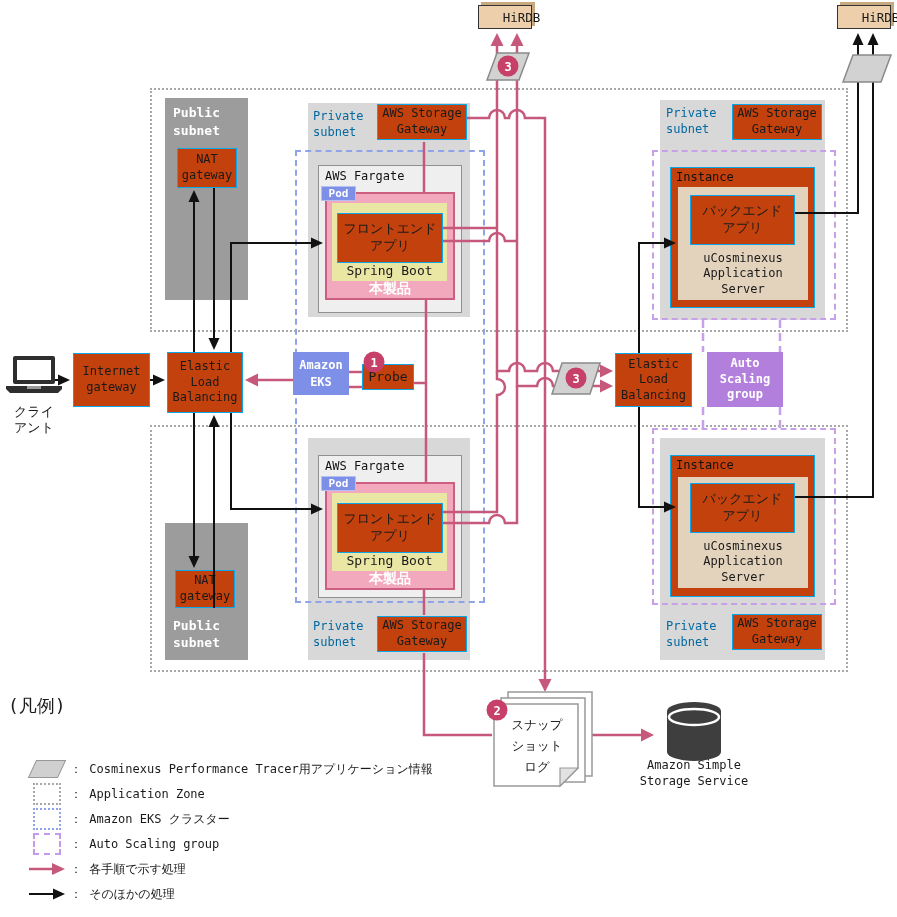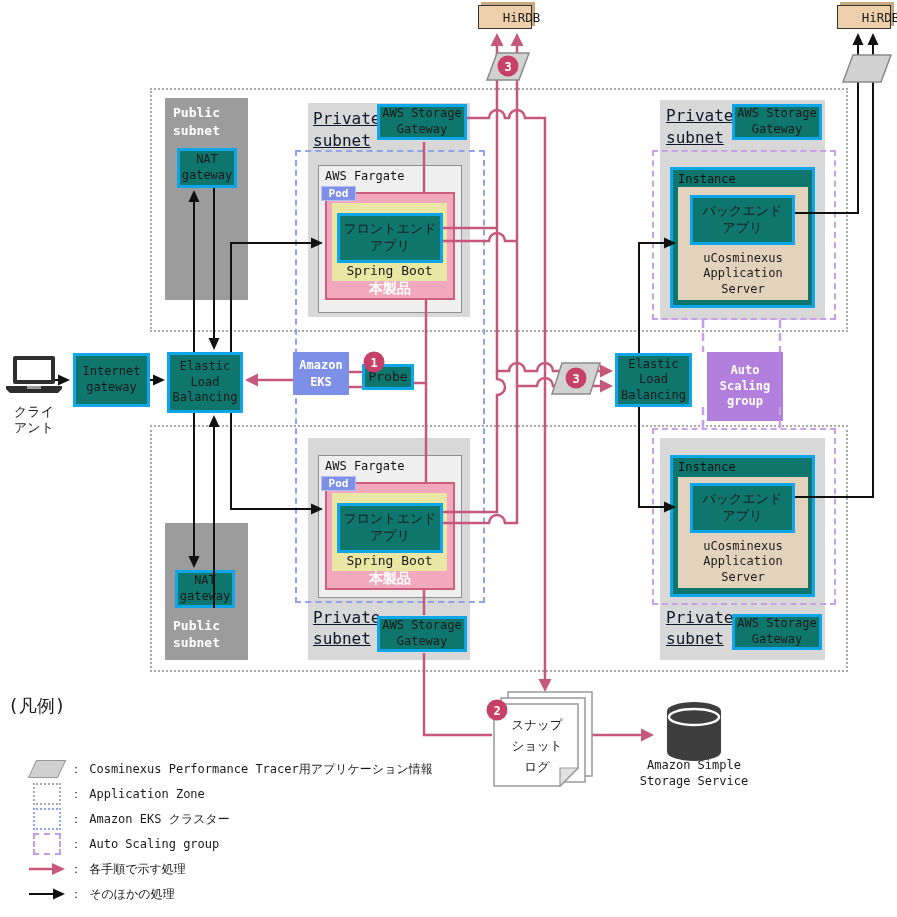"Private" .sublabel-dark { color: #0f172a -> #0369a1; font-size: 16px -> 12px; text-decoration: underline -> none }
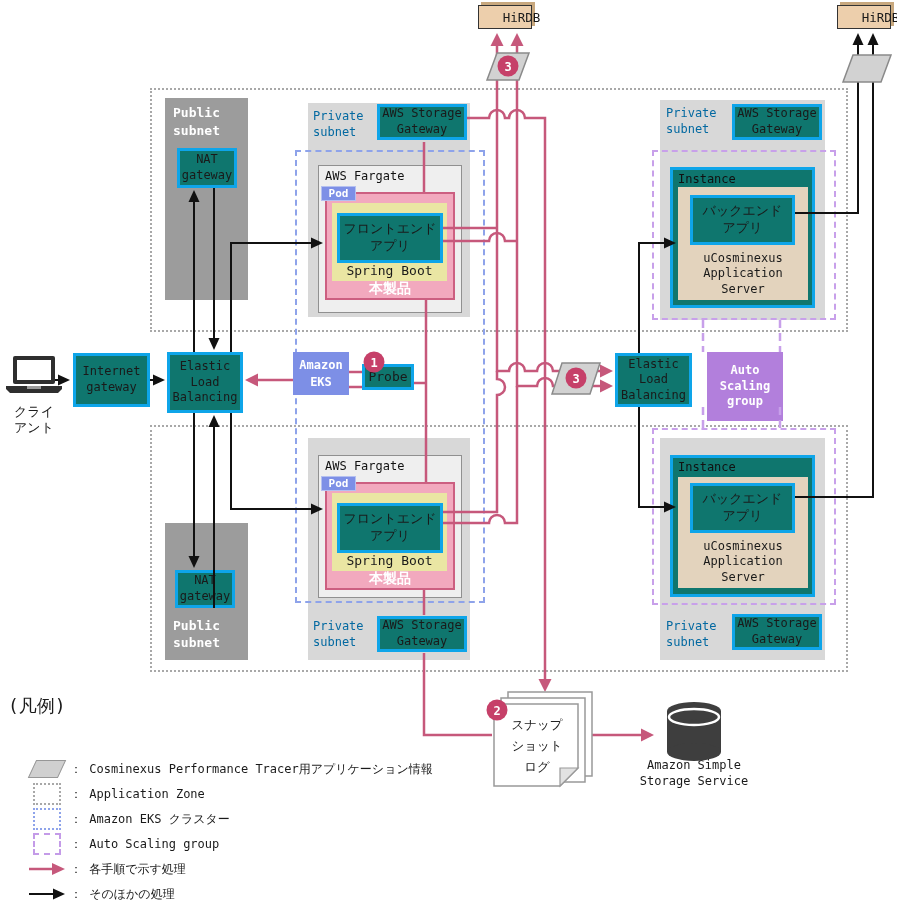"AWS Storage" .wbox { background: #0f766e -> #c2410c; border: 3px solid #0ea5e9 -> 1px solid #0ea5e9 }
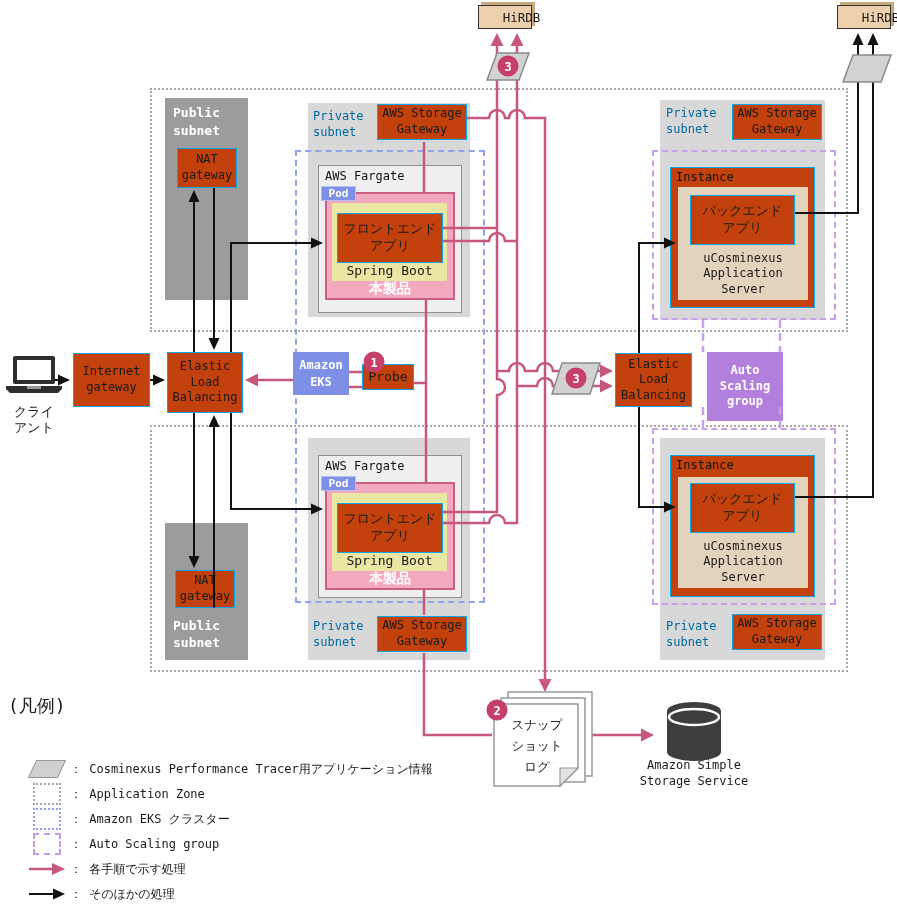"Auto" div.abs { height: 69px -> 55px }
